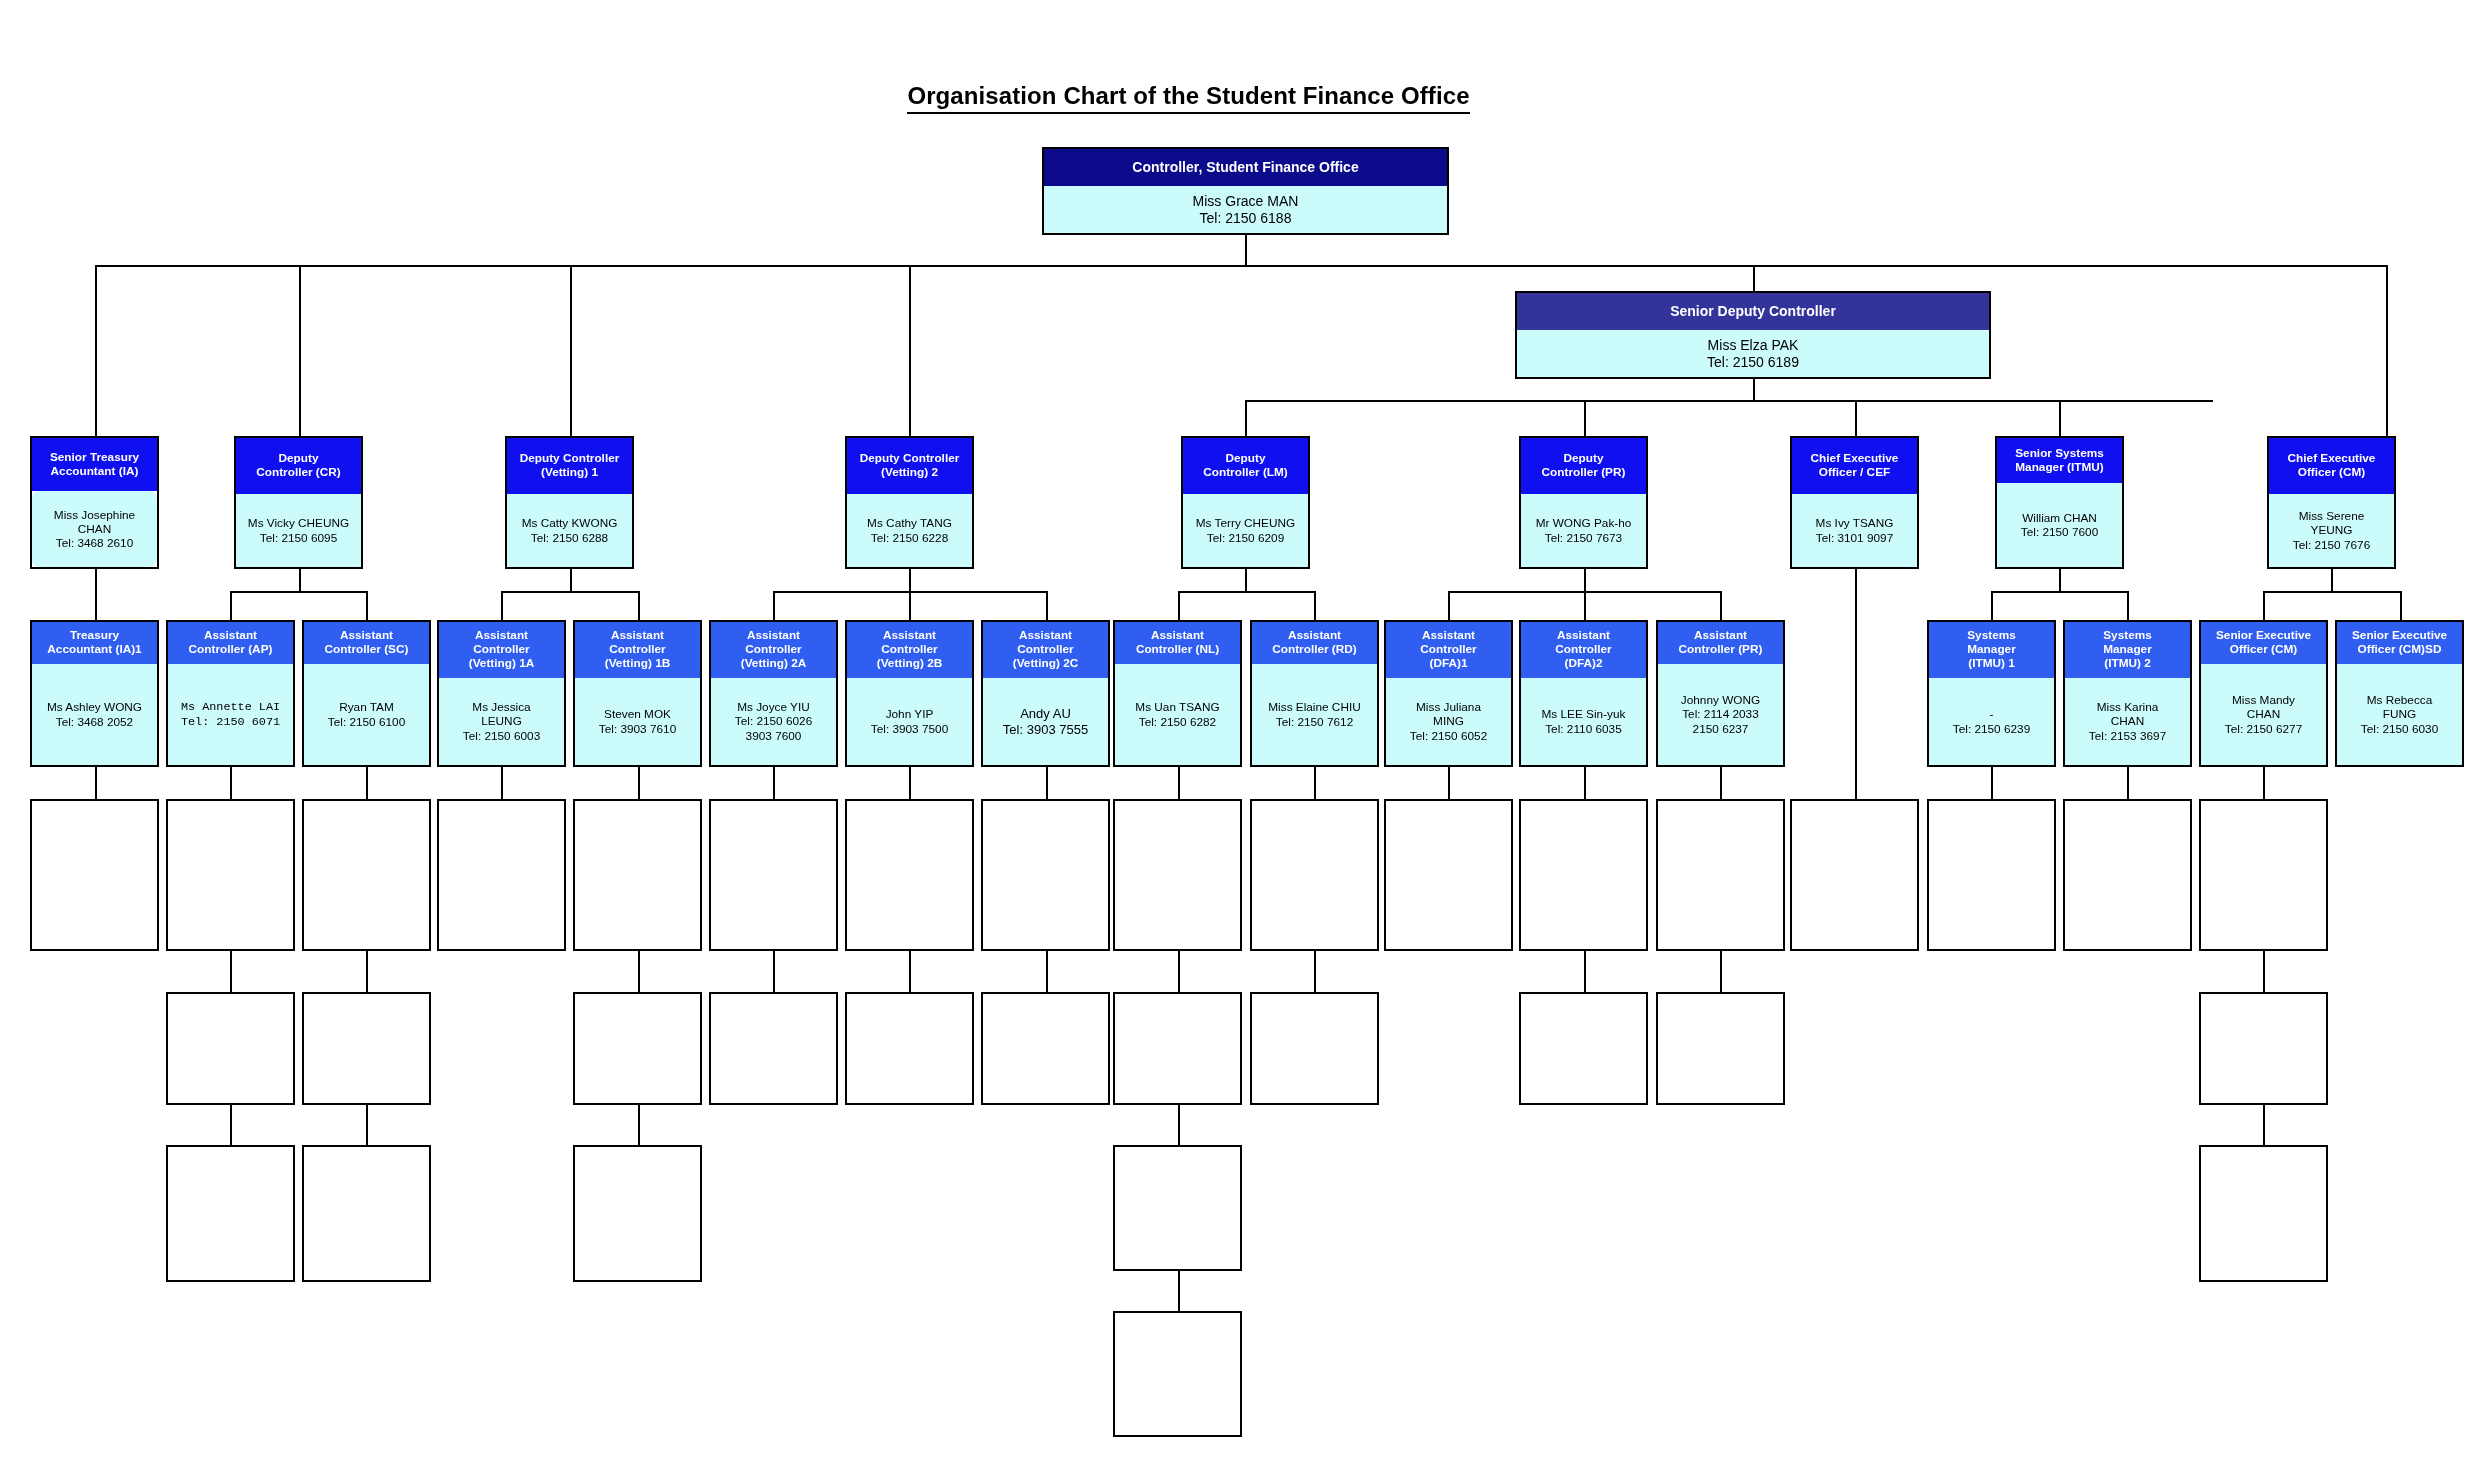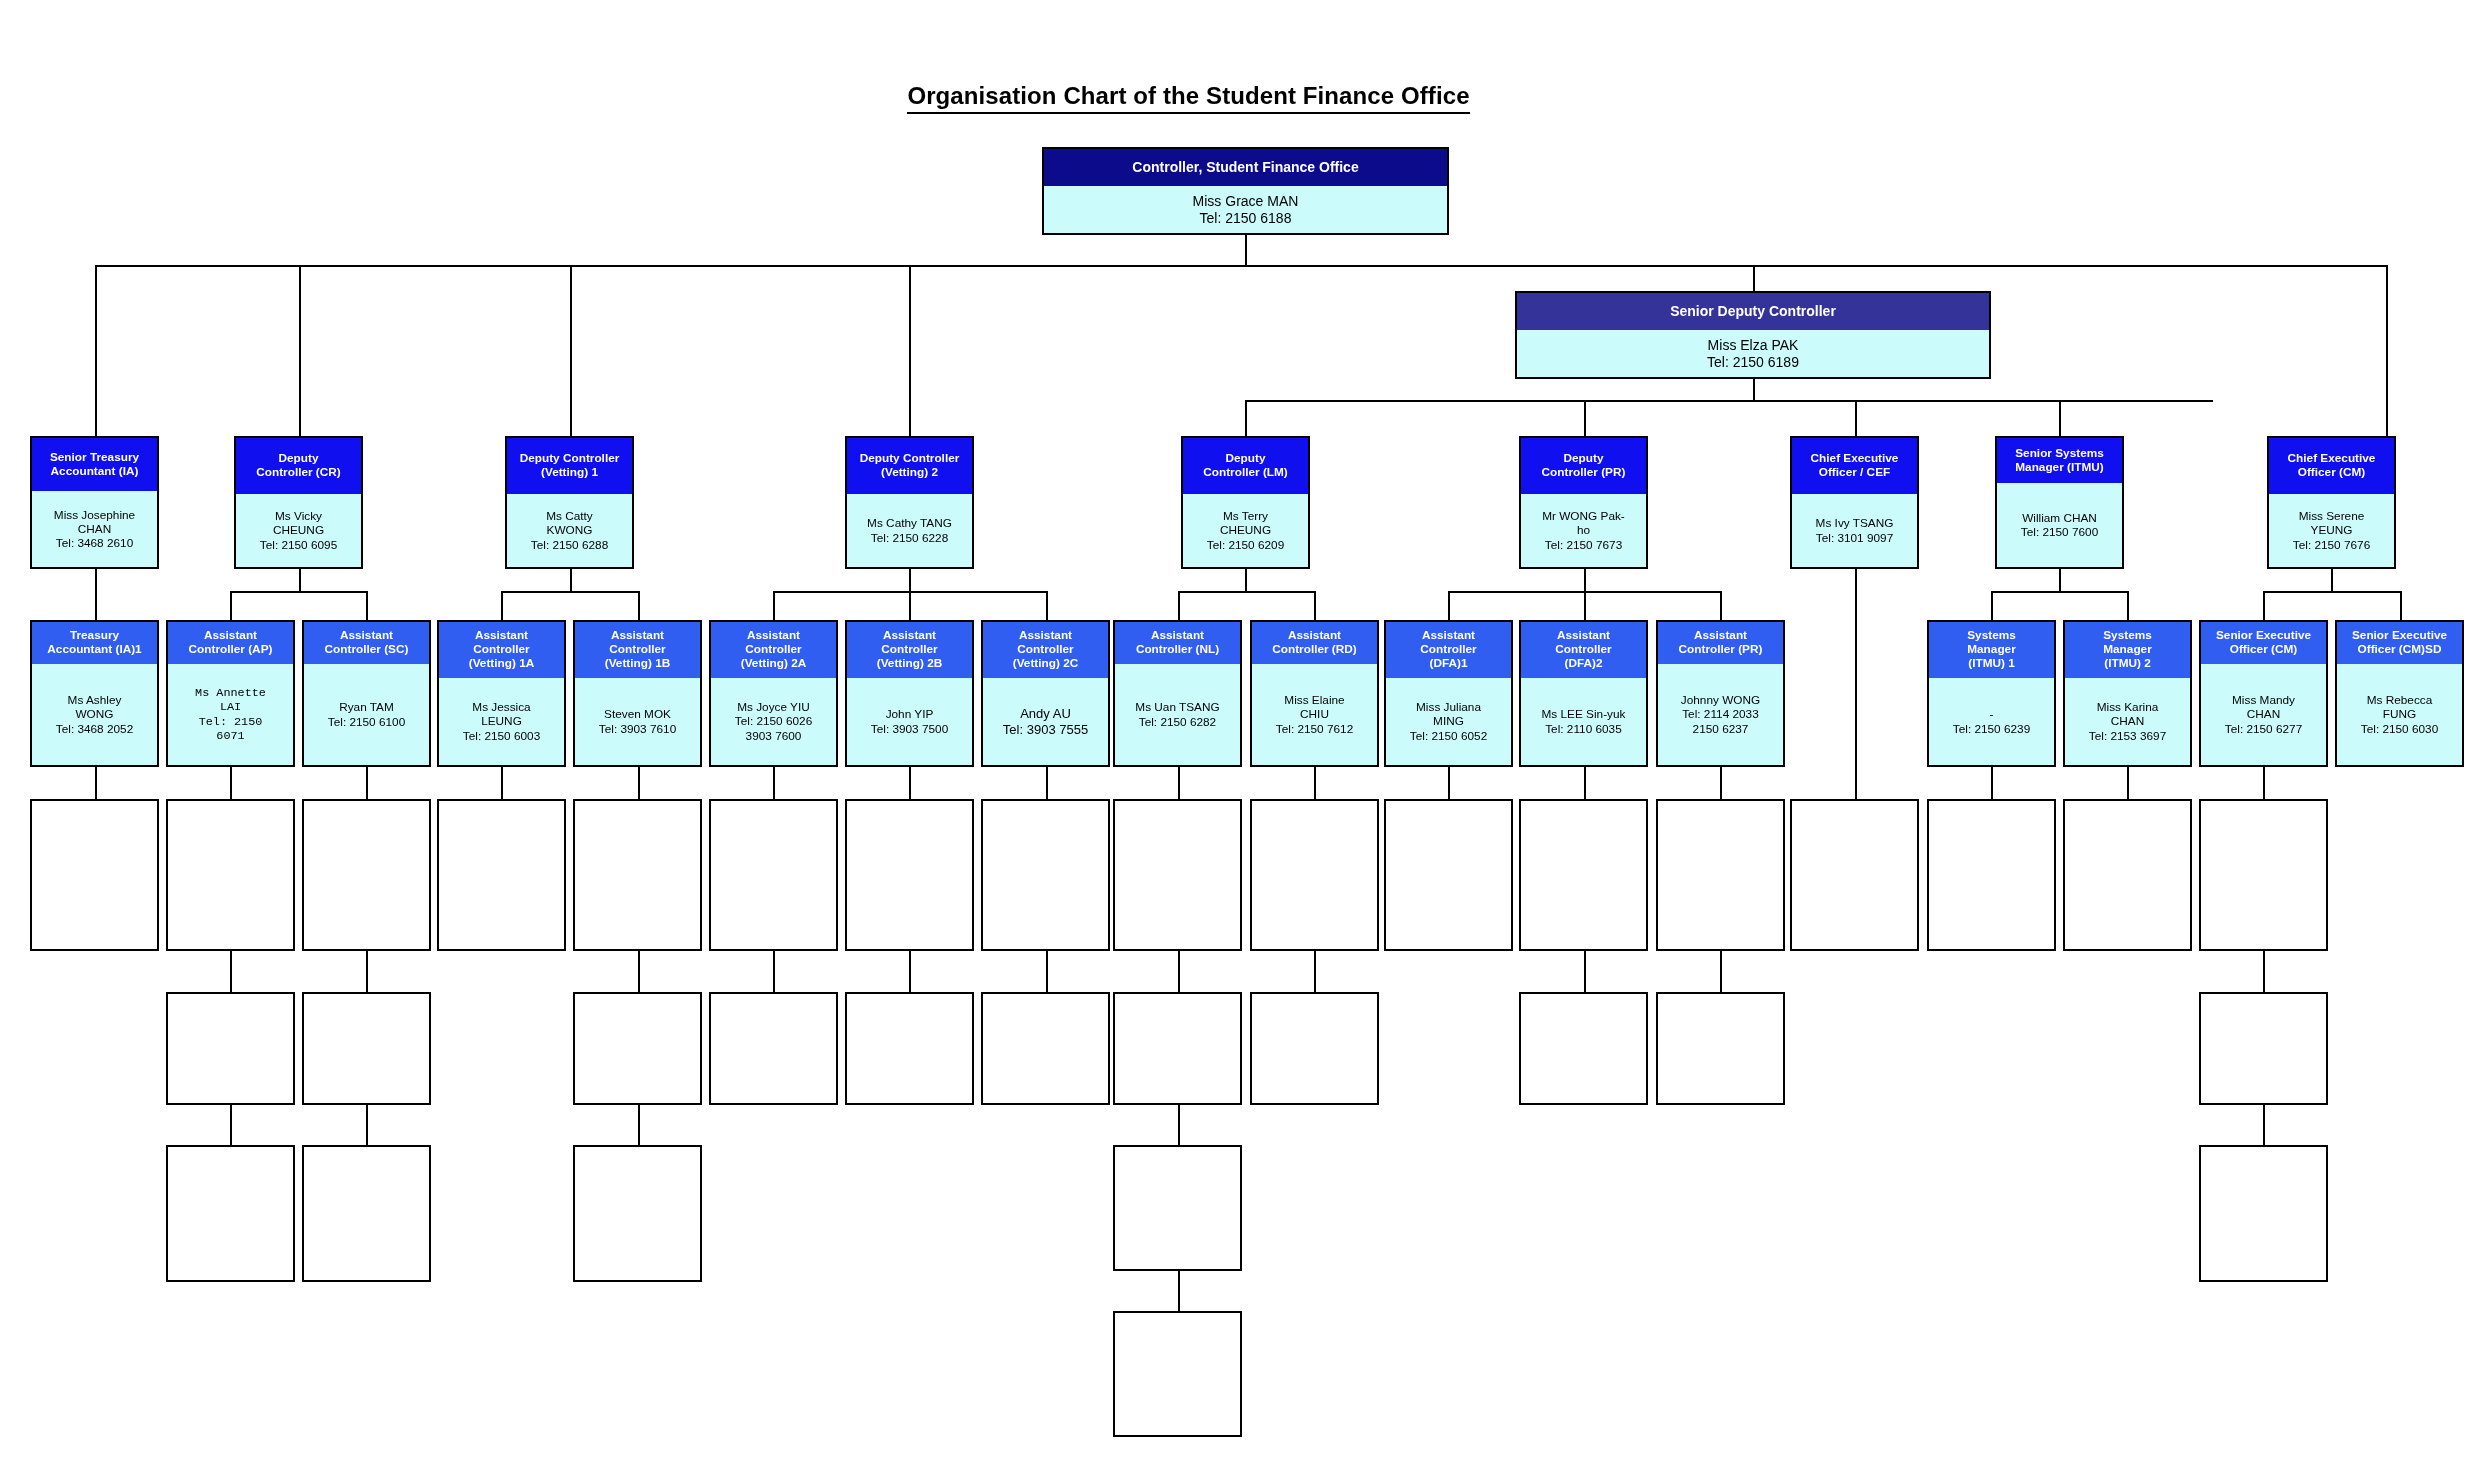"Miss Grace MAN" .node .body { padding: 2px 19px -> 2px 5px }
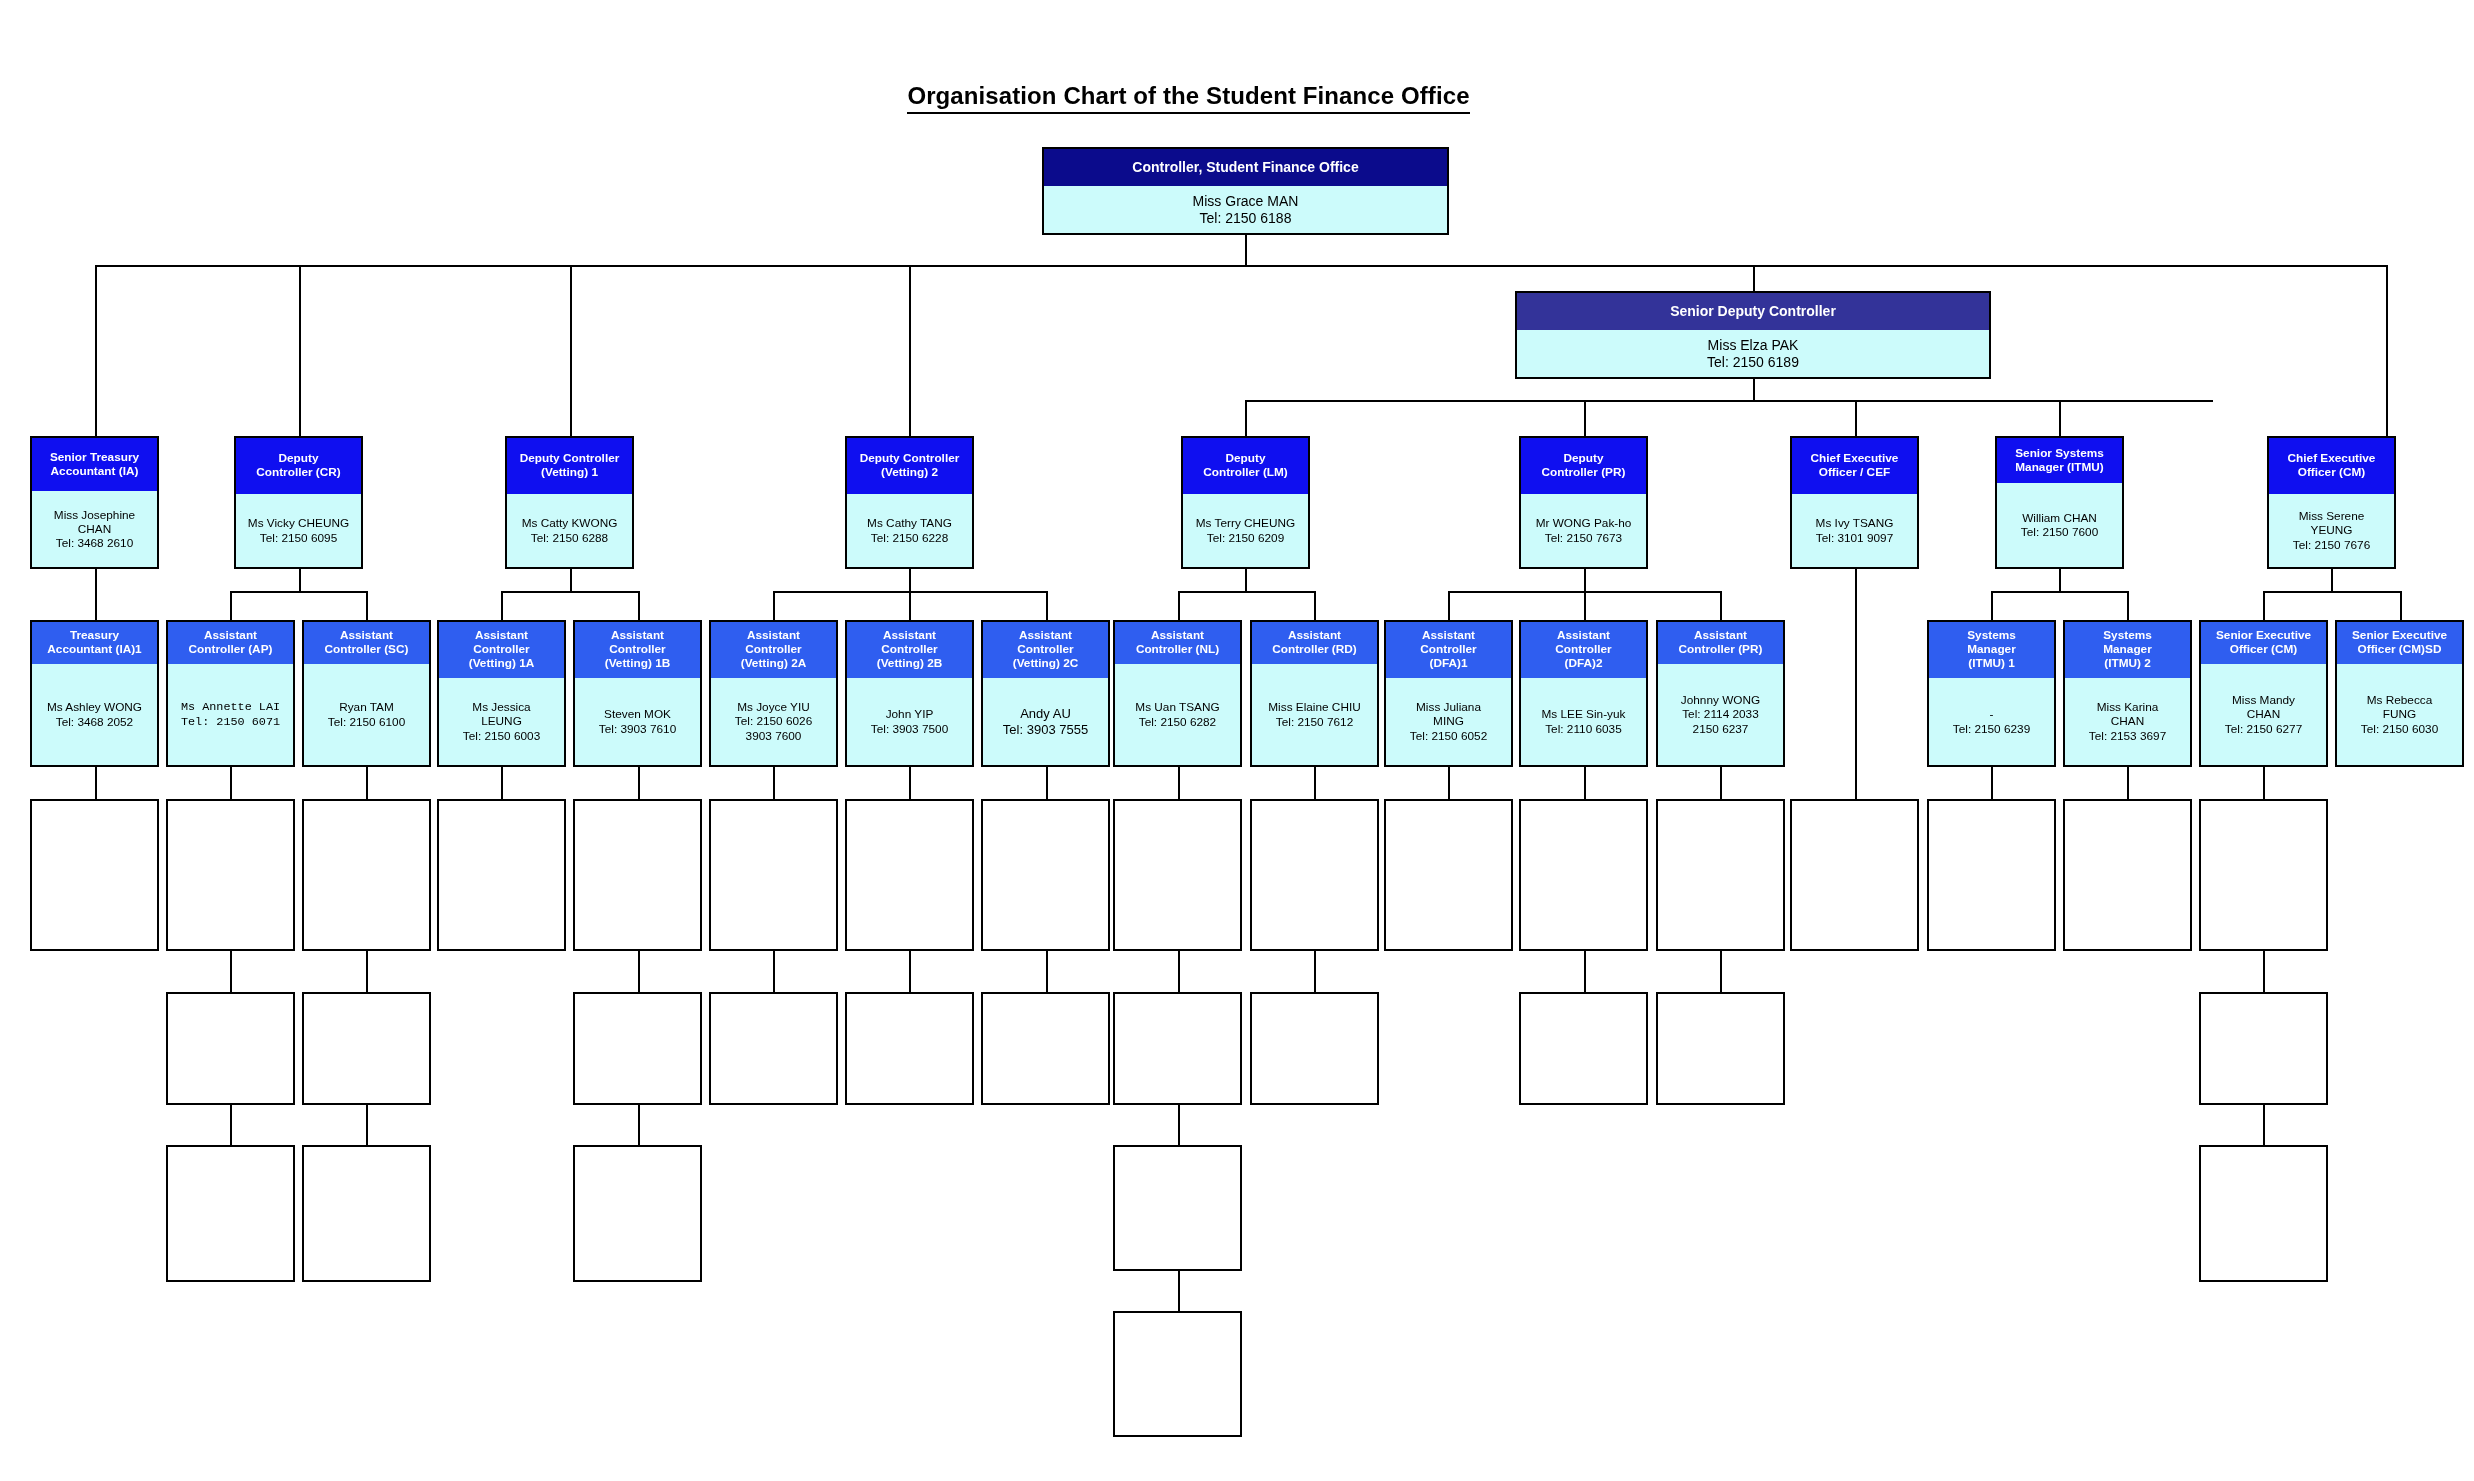"Miss Josephine" div.body { border-radius: none -> 8px }
